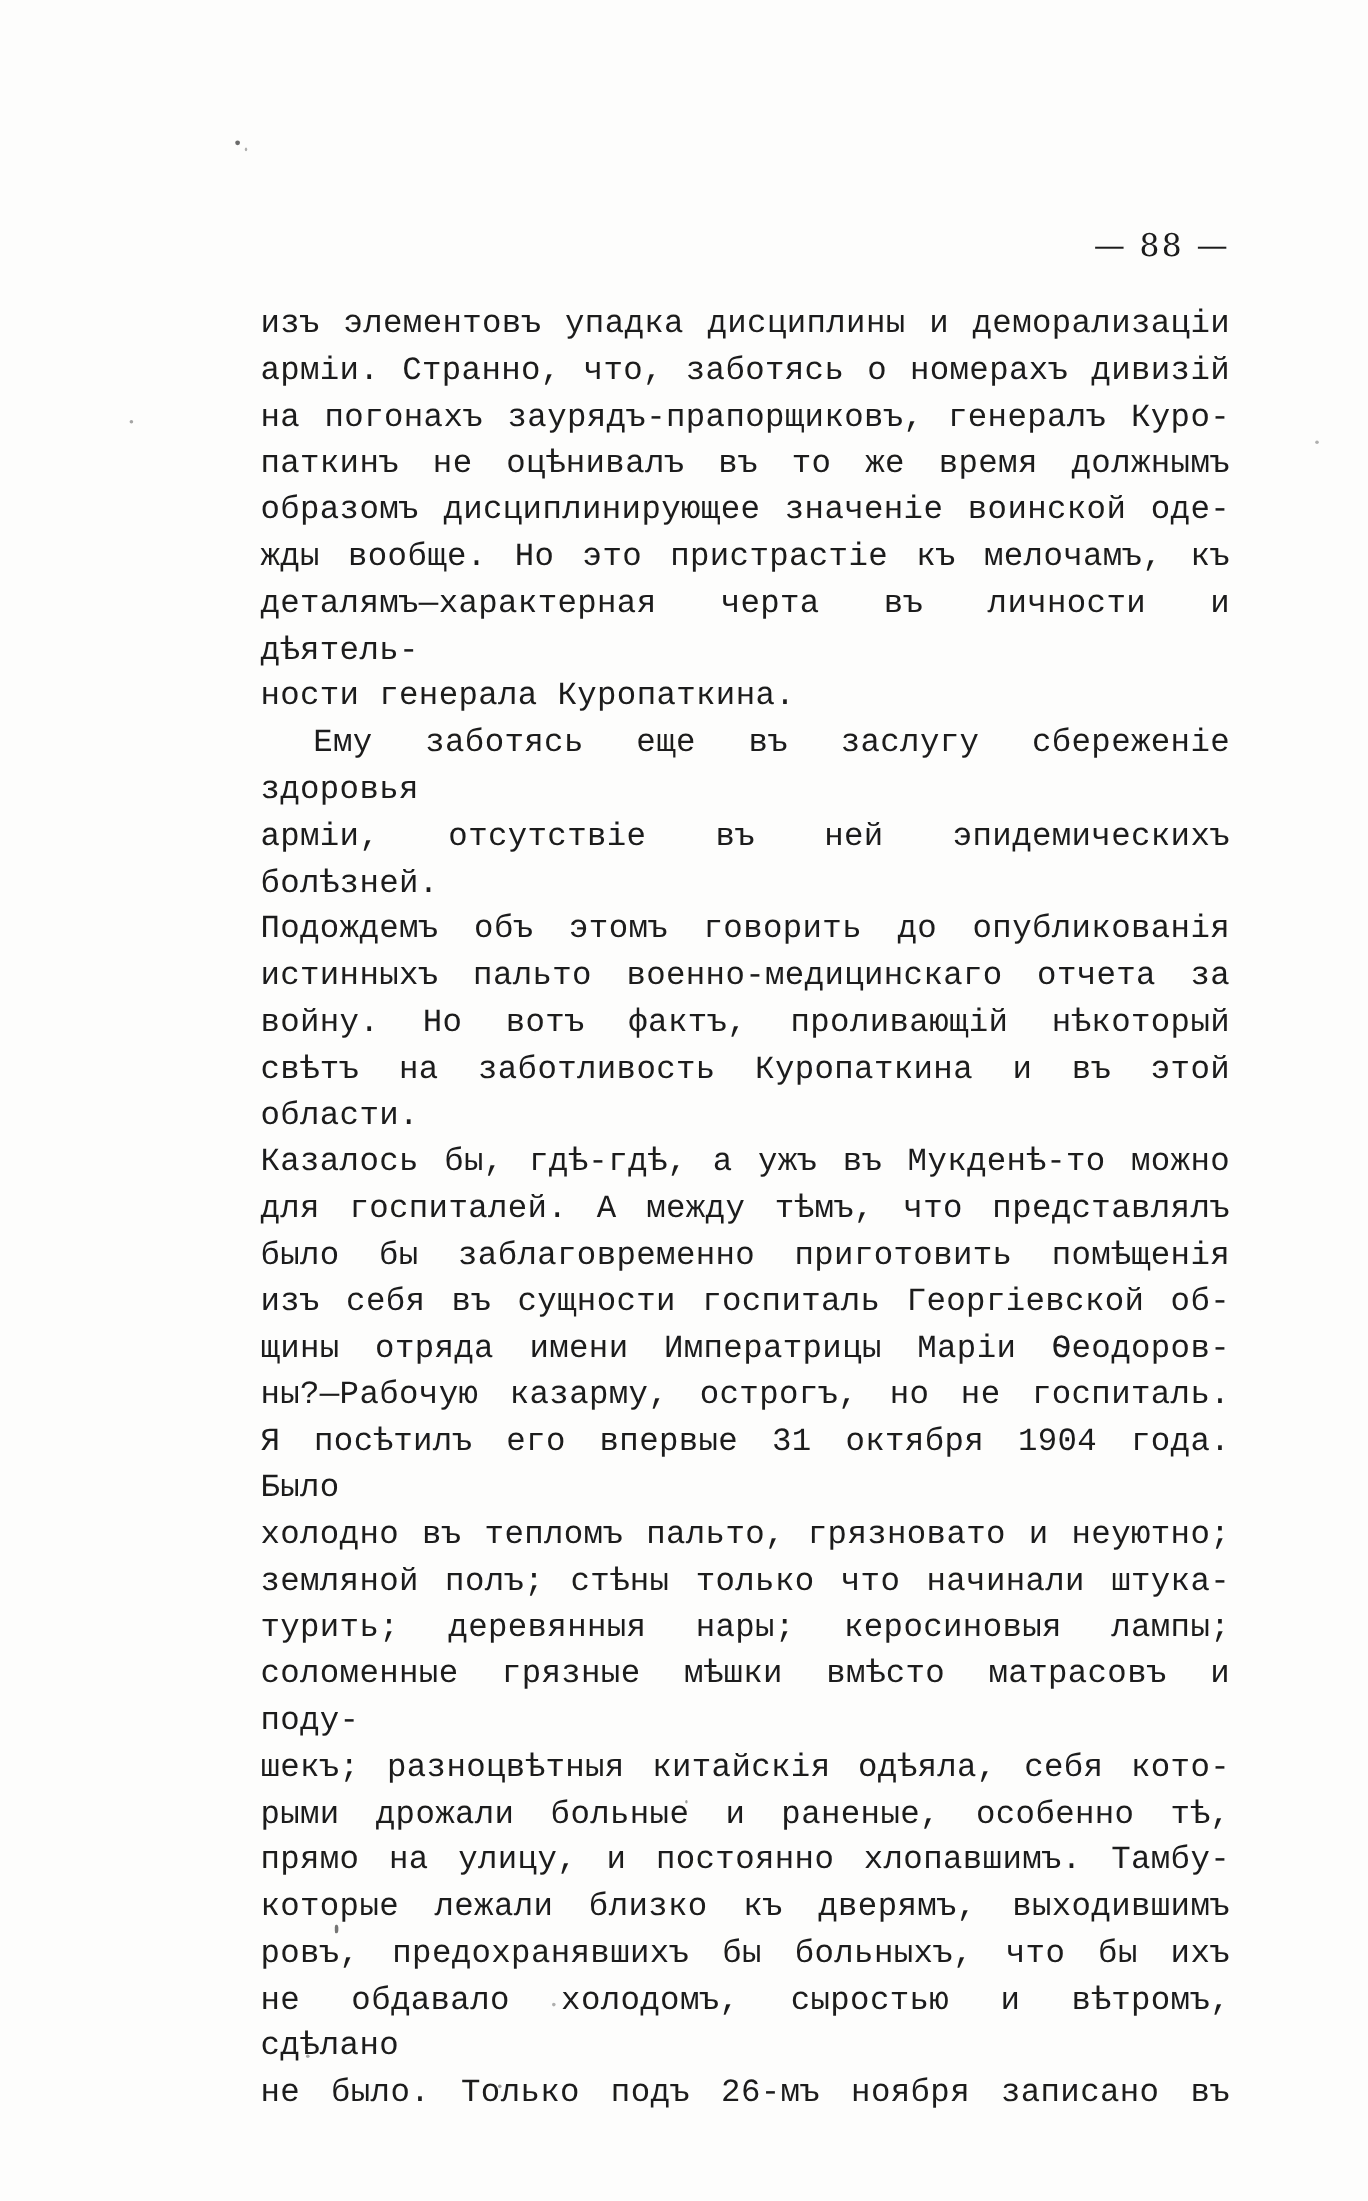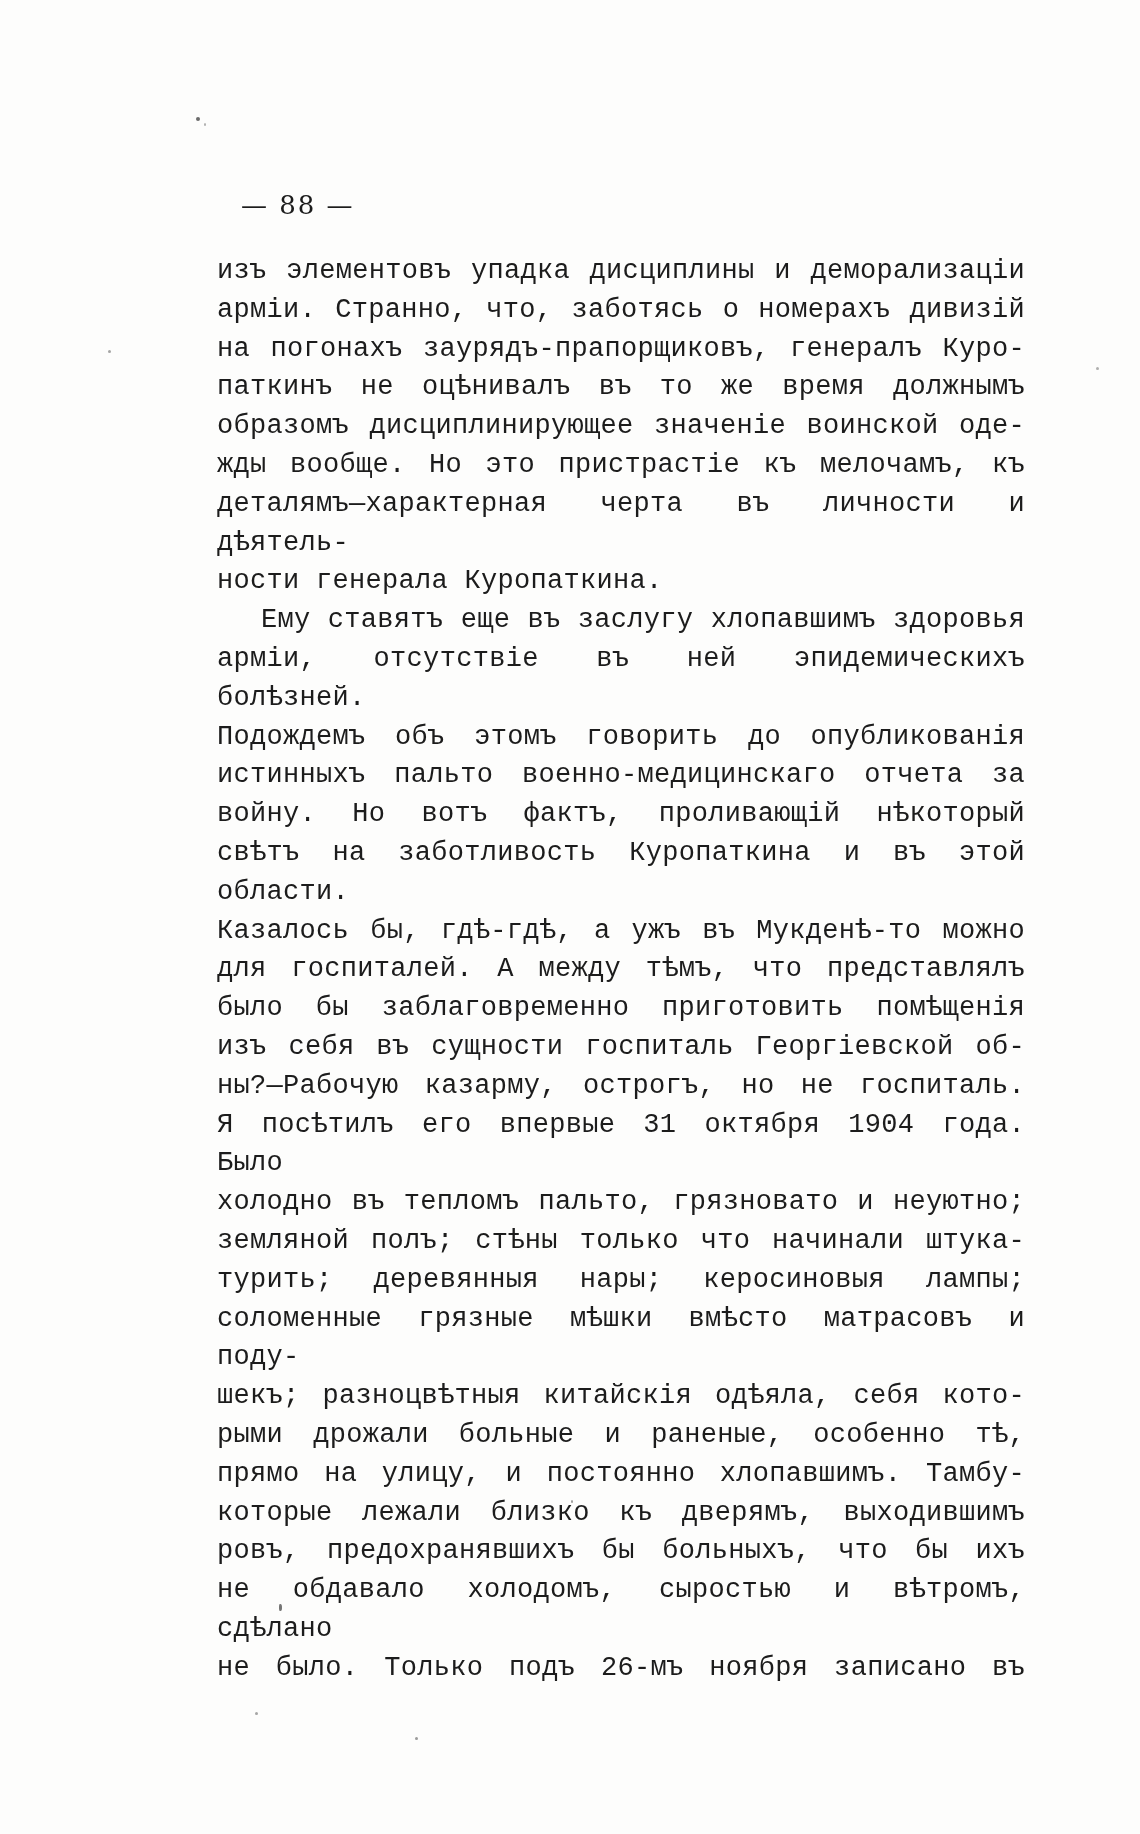"— 88 —" .page-number { text-align: left -> right }
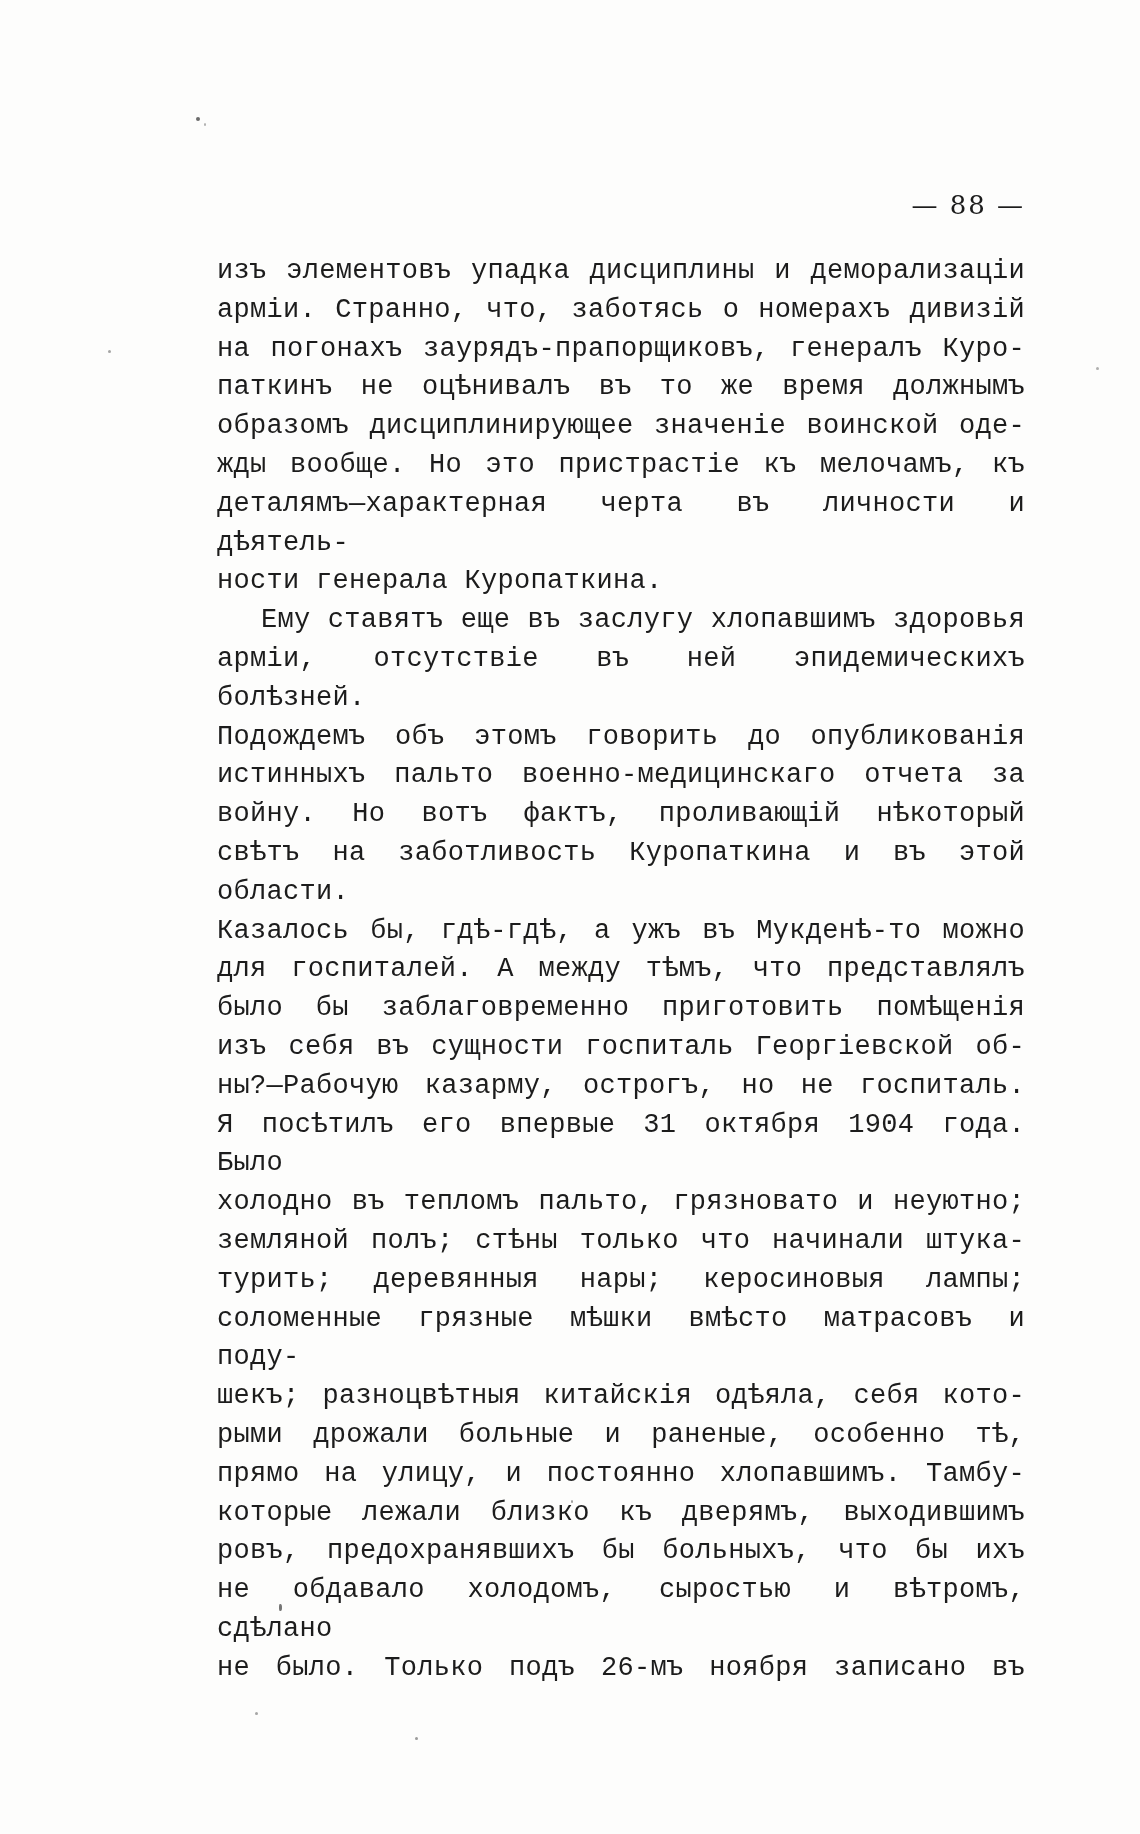"Ему ставятъ еще въ заслугу" div.line { text: ставятъ еще въ заслугу хлопавшимъ -> заботясь еще въ заслугу сбереженіе }
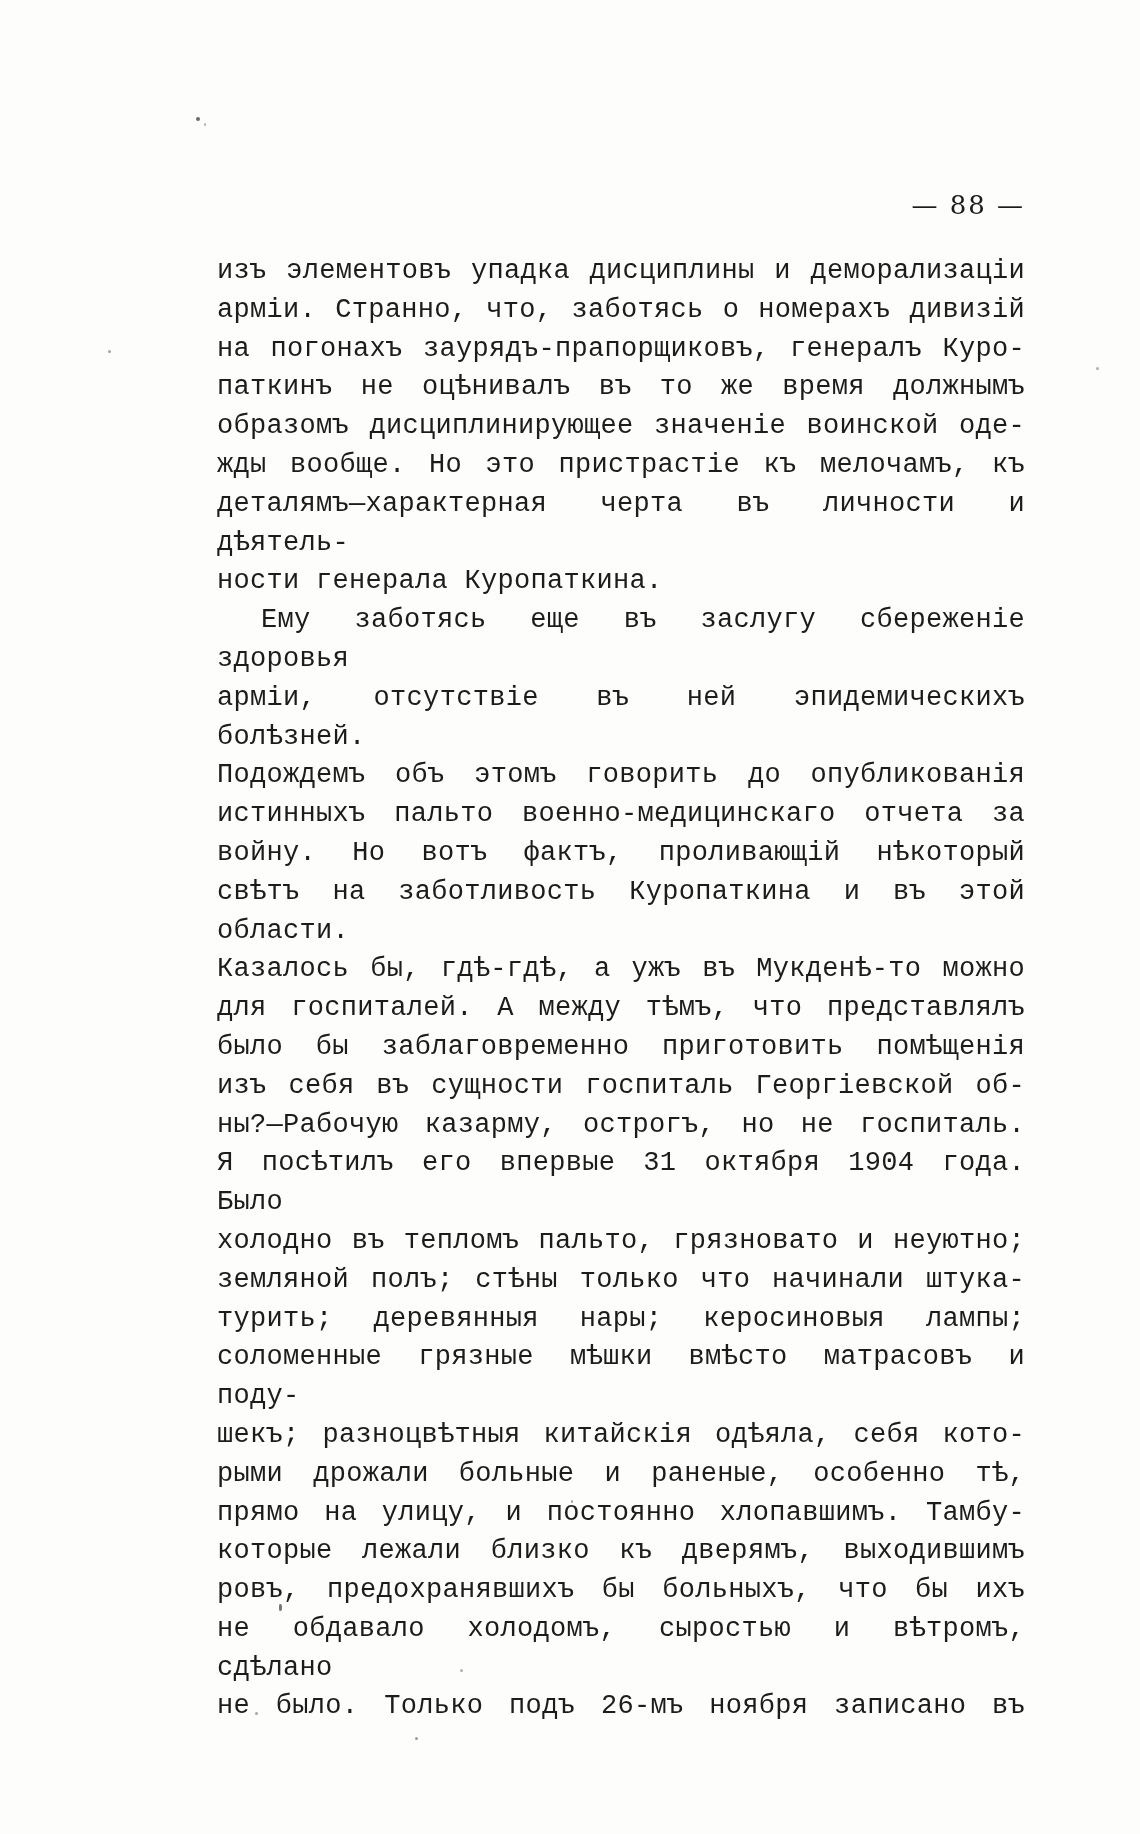"щины отряда имени Императрицы Маріи" div.line { html: none -> <div>щины отряда имени Императрицы Маріи Ѳеодоров-</div> }
